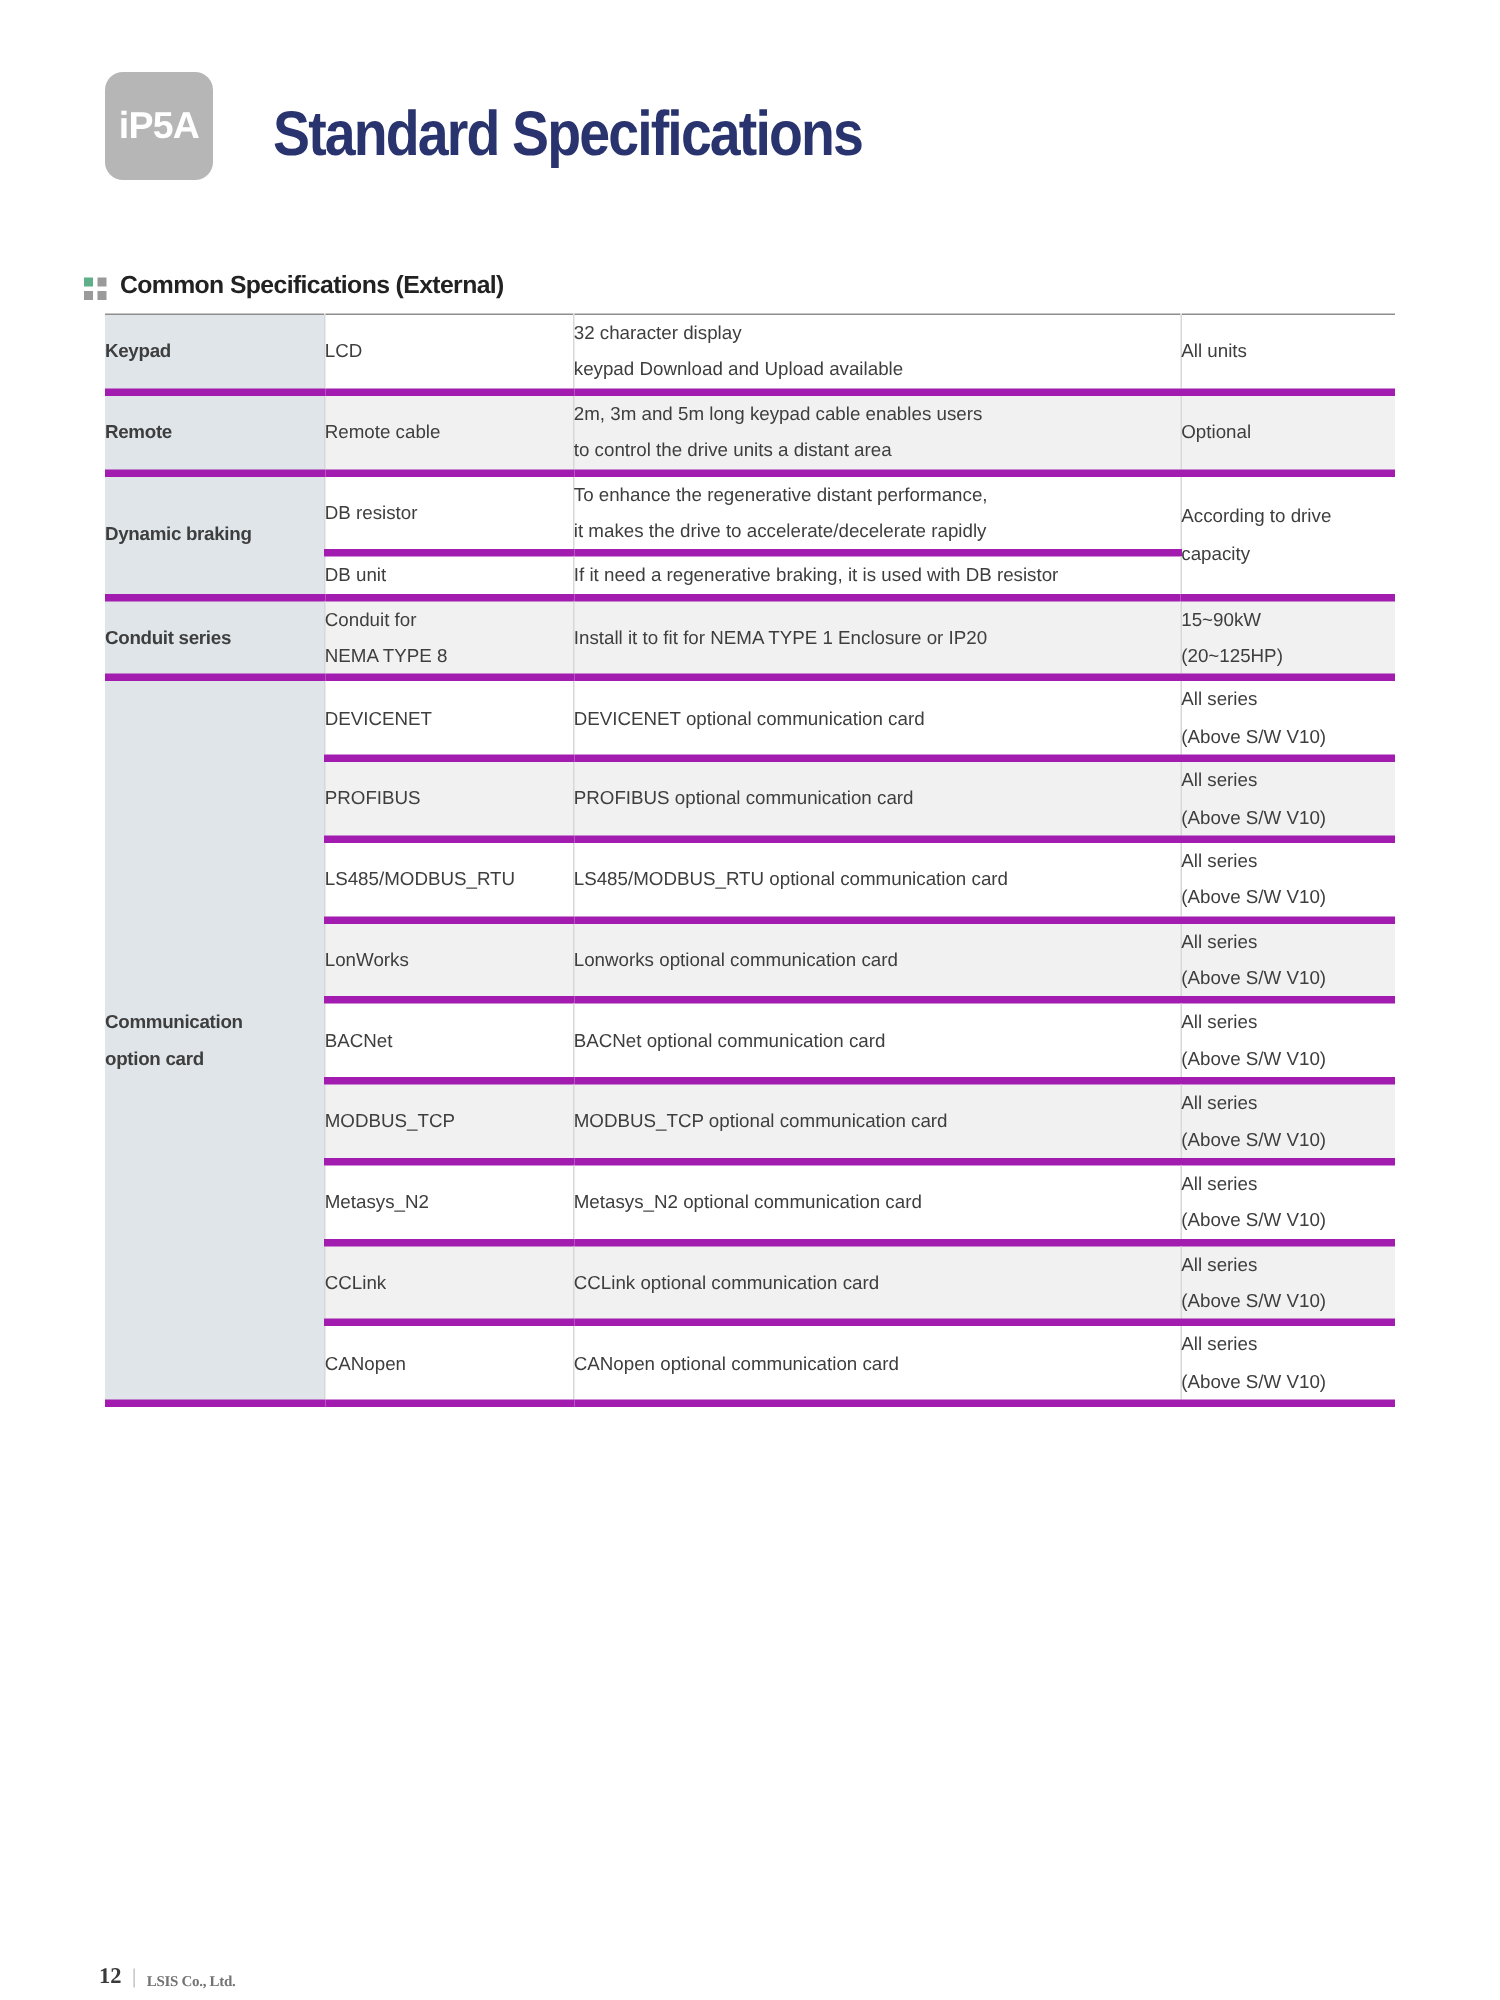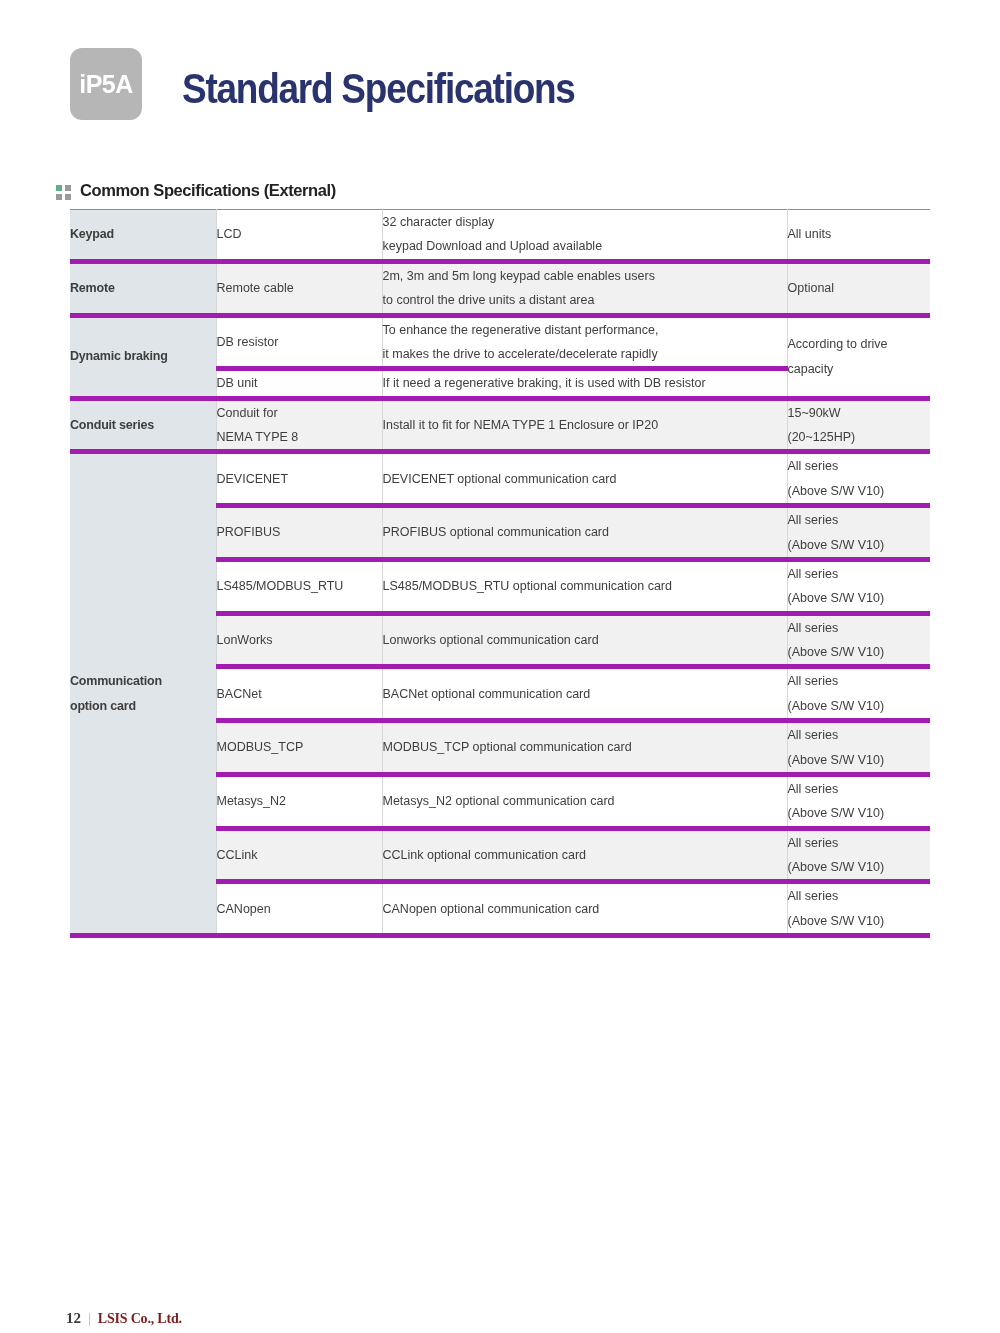"LSIS Co., Ltd." .footer-company { color: #7f1d1d -> #737373; font-size: 14px -> 10px }
